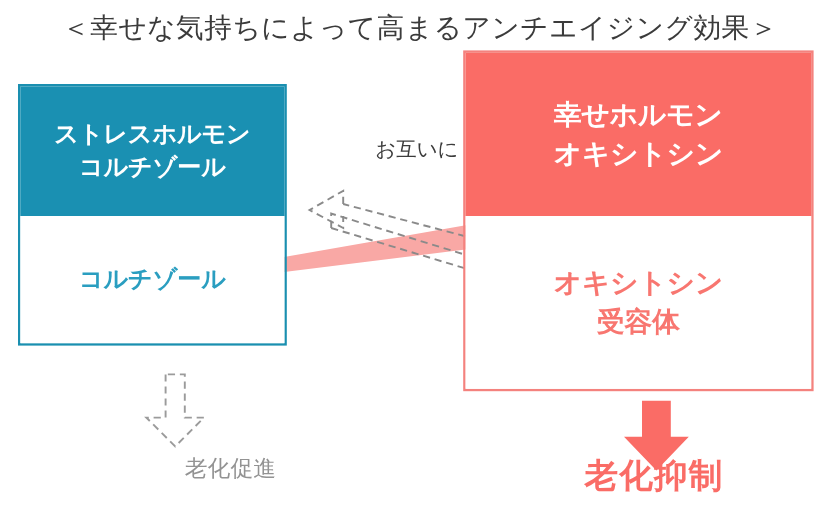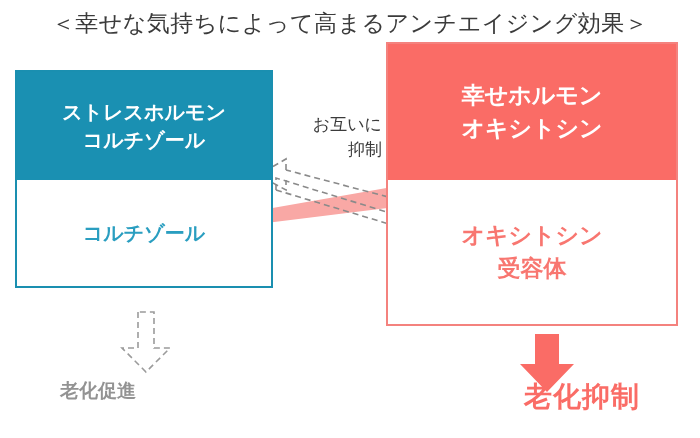"ストレスホルモン" #left-panel { width: 258px -> 224px }
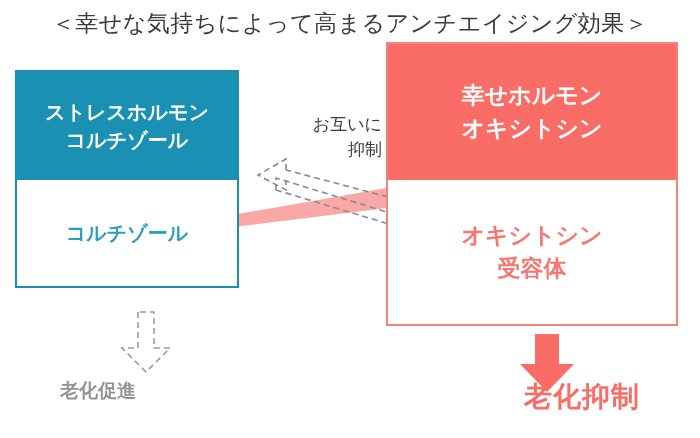"抑制" div { html: <div>抑制</div> -> none }
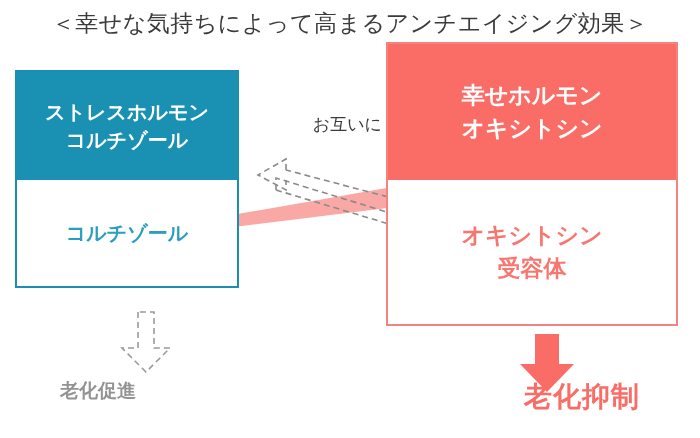"老化促進" #aging-promote-label { font-weight: bold -> none; text-align: left -> right }
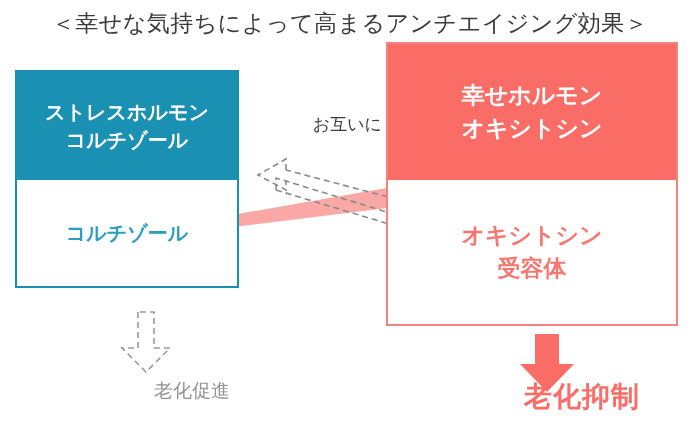"老化抑制" #aging-suppress-label { text-align: right -> center }
